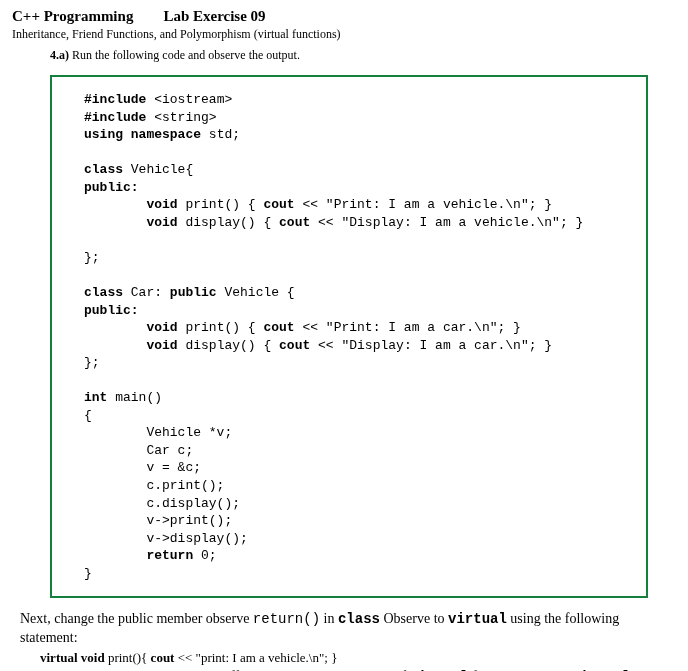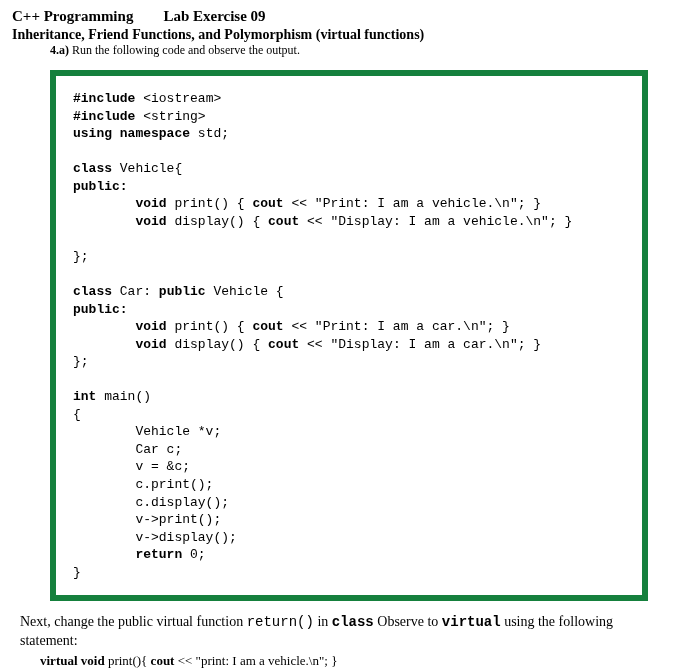"Inheritance, Friend Functions, and" .header-line2 { font-size: 14px -> 12px; font-weight: bold -> normal; margin-bottom: none -> 6px }
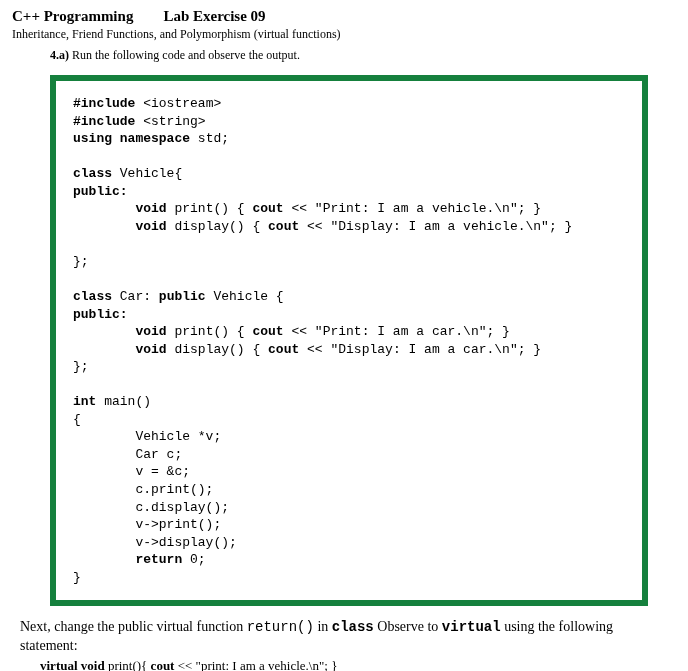"#include <iostream> #include <string>" .code-box { border: 6px solid #15803d -> 2px solid #15803d; padding: 14px 17px -> 14px 32px }
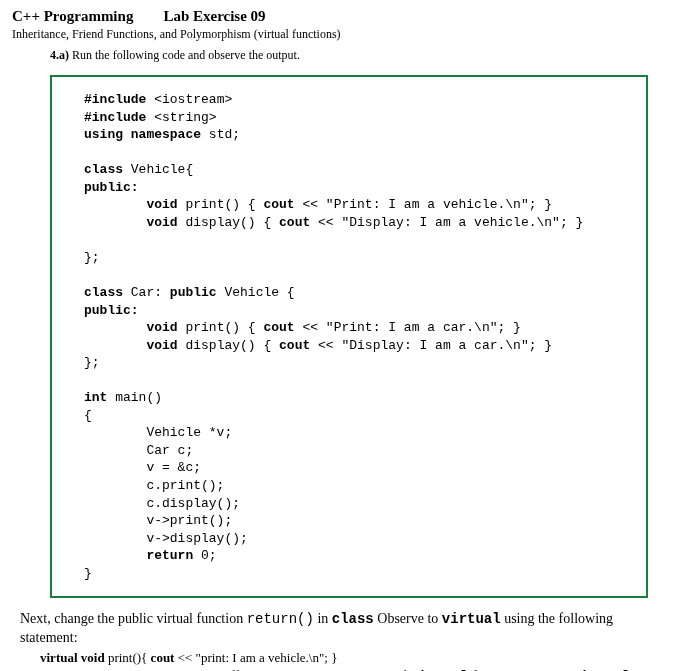"Next, change the public virtual" span { text: virtual function -> member observe }
